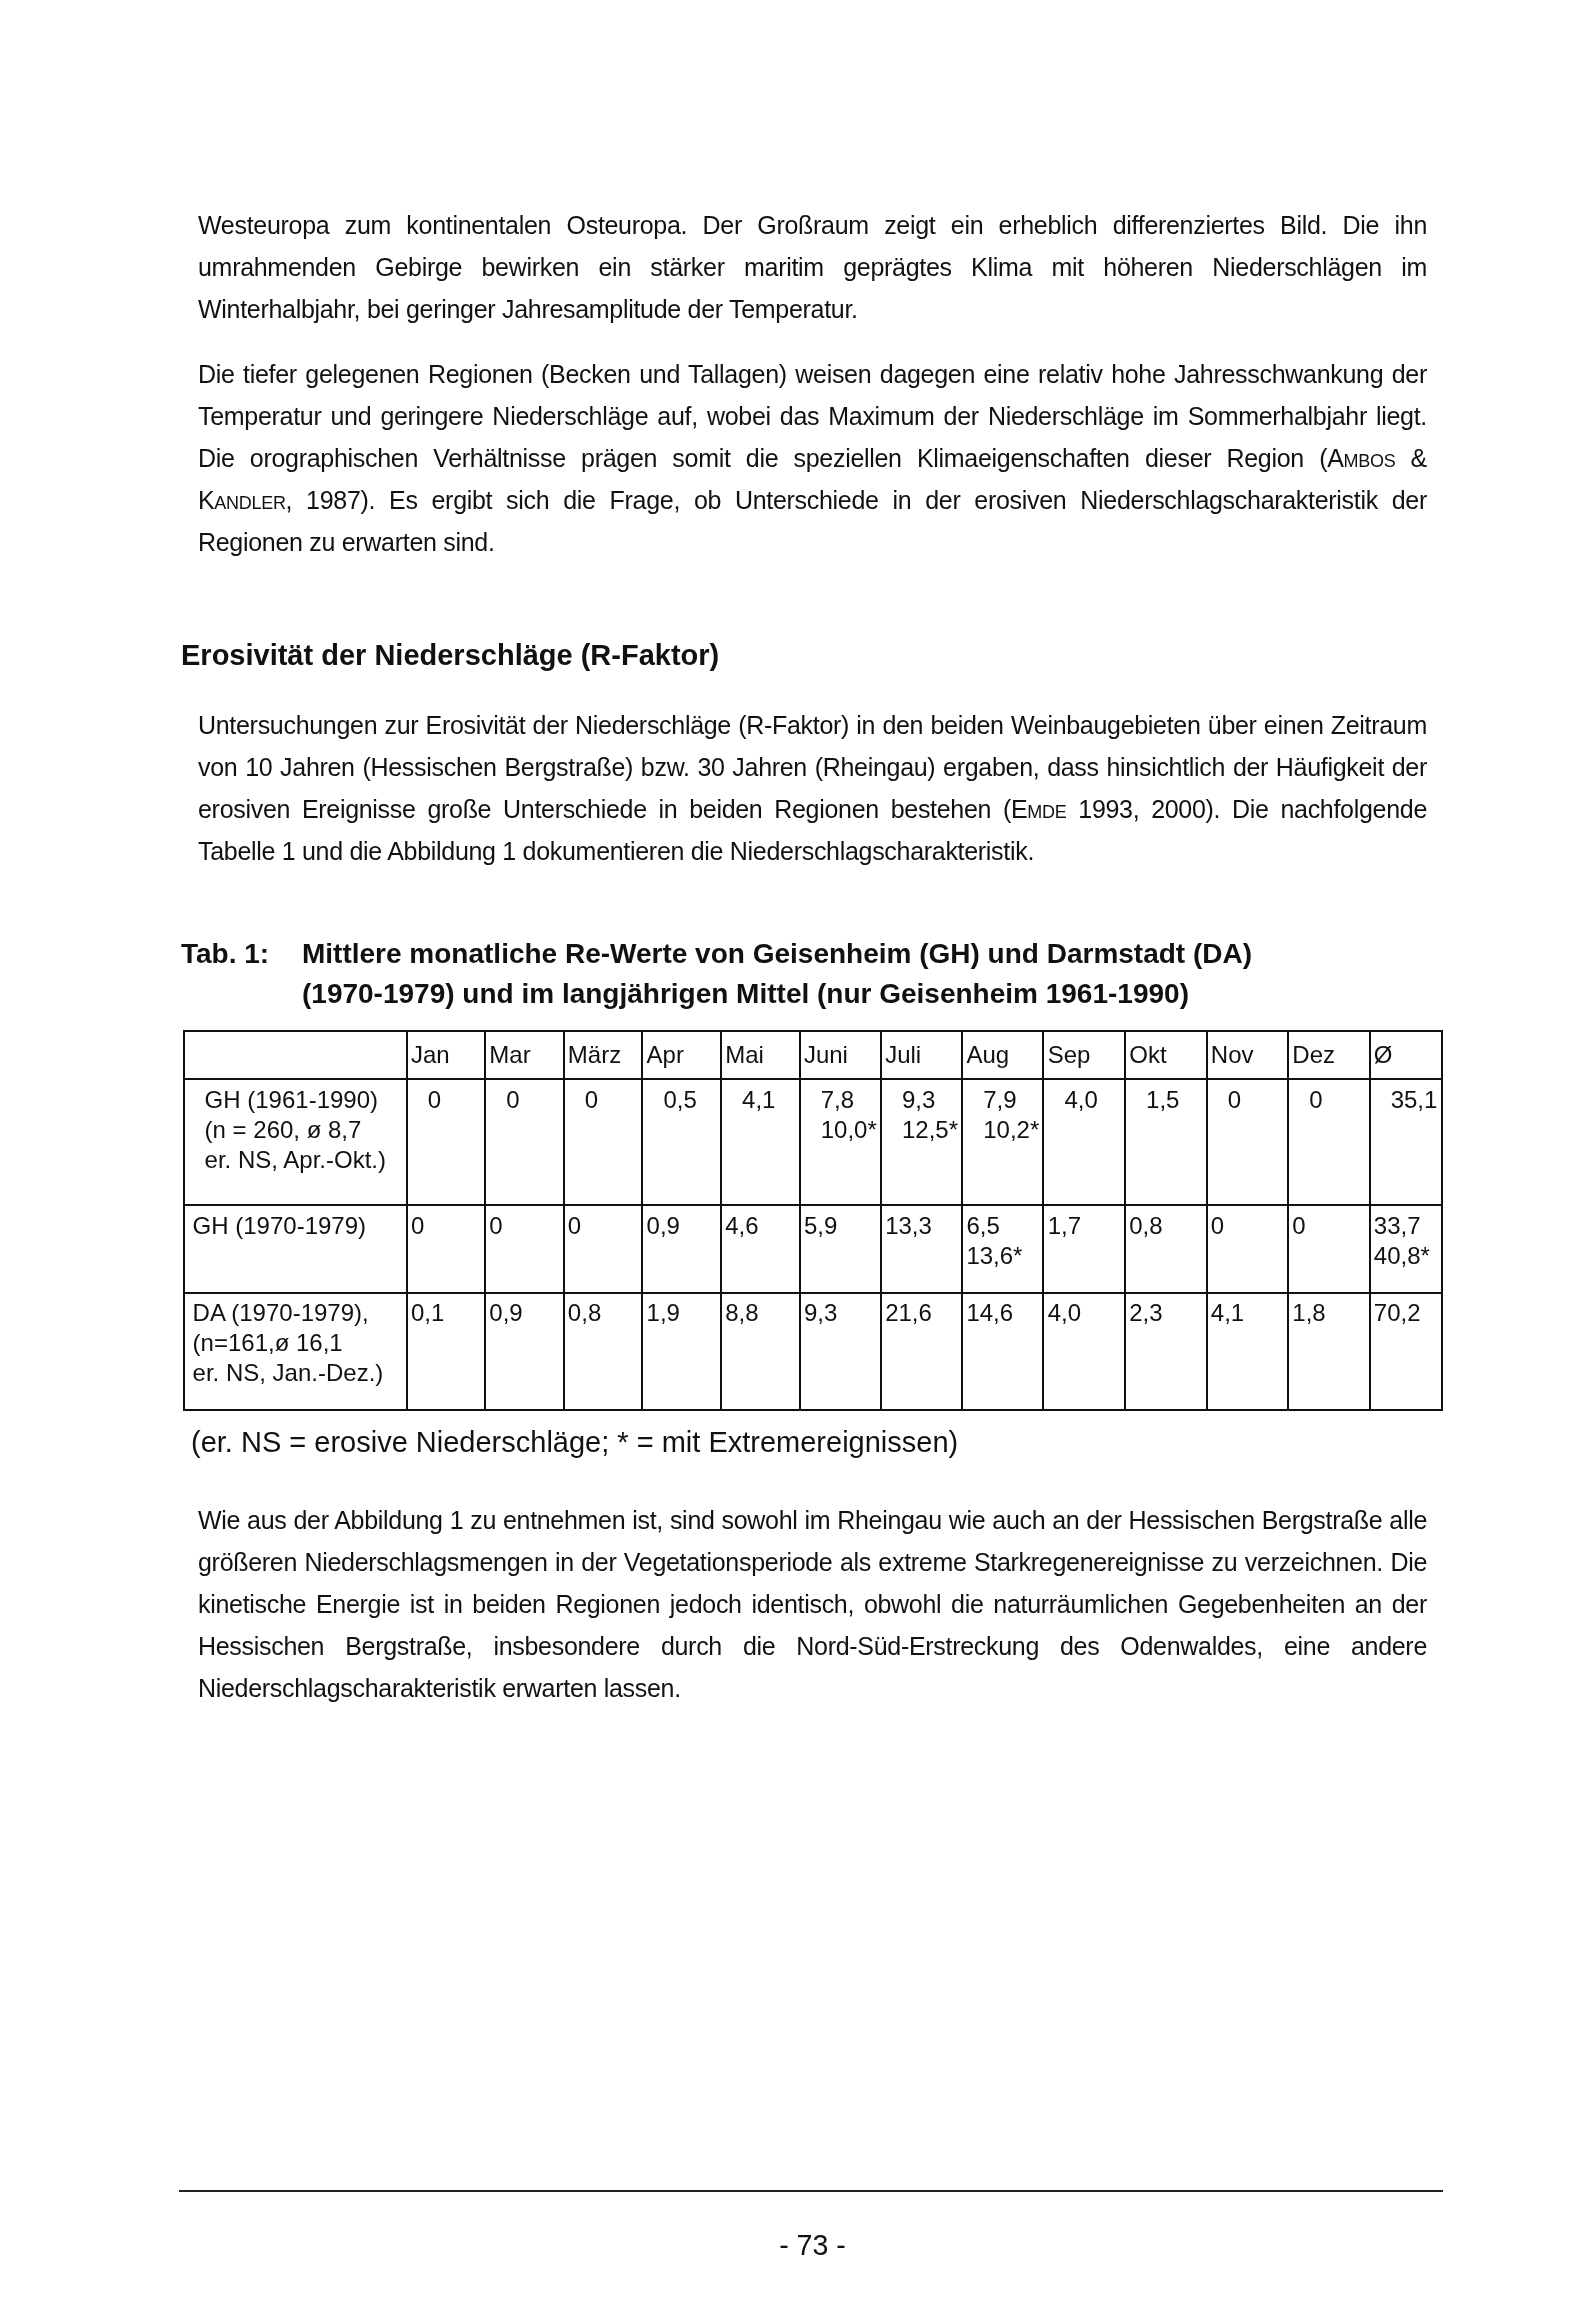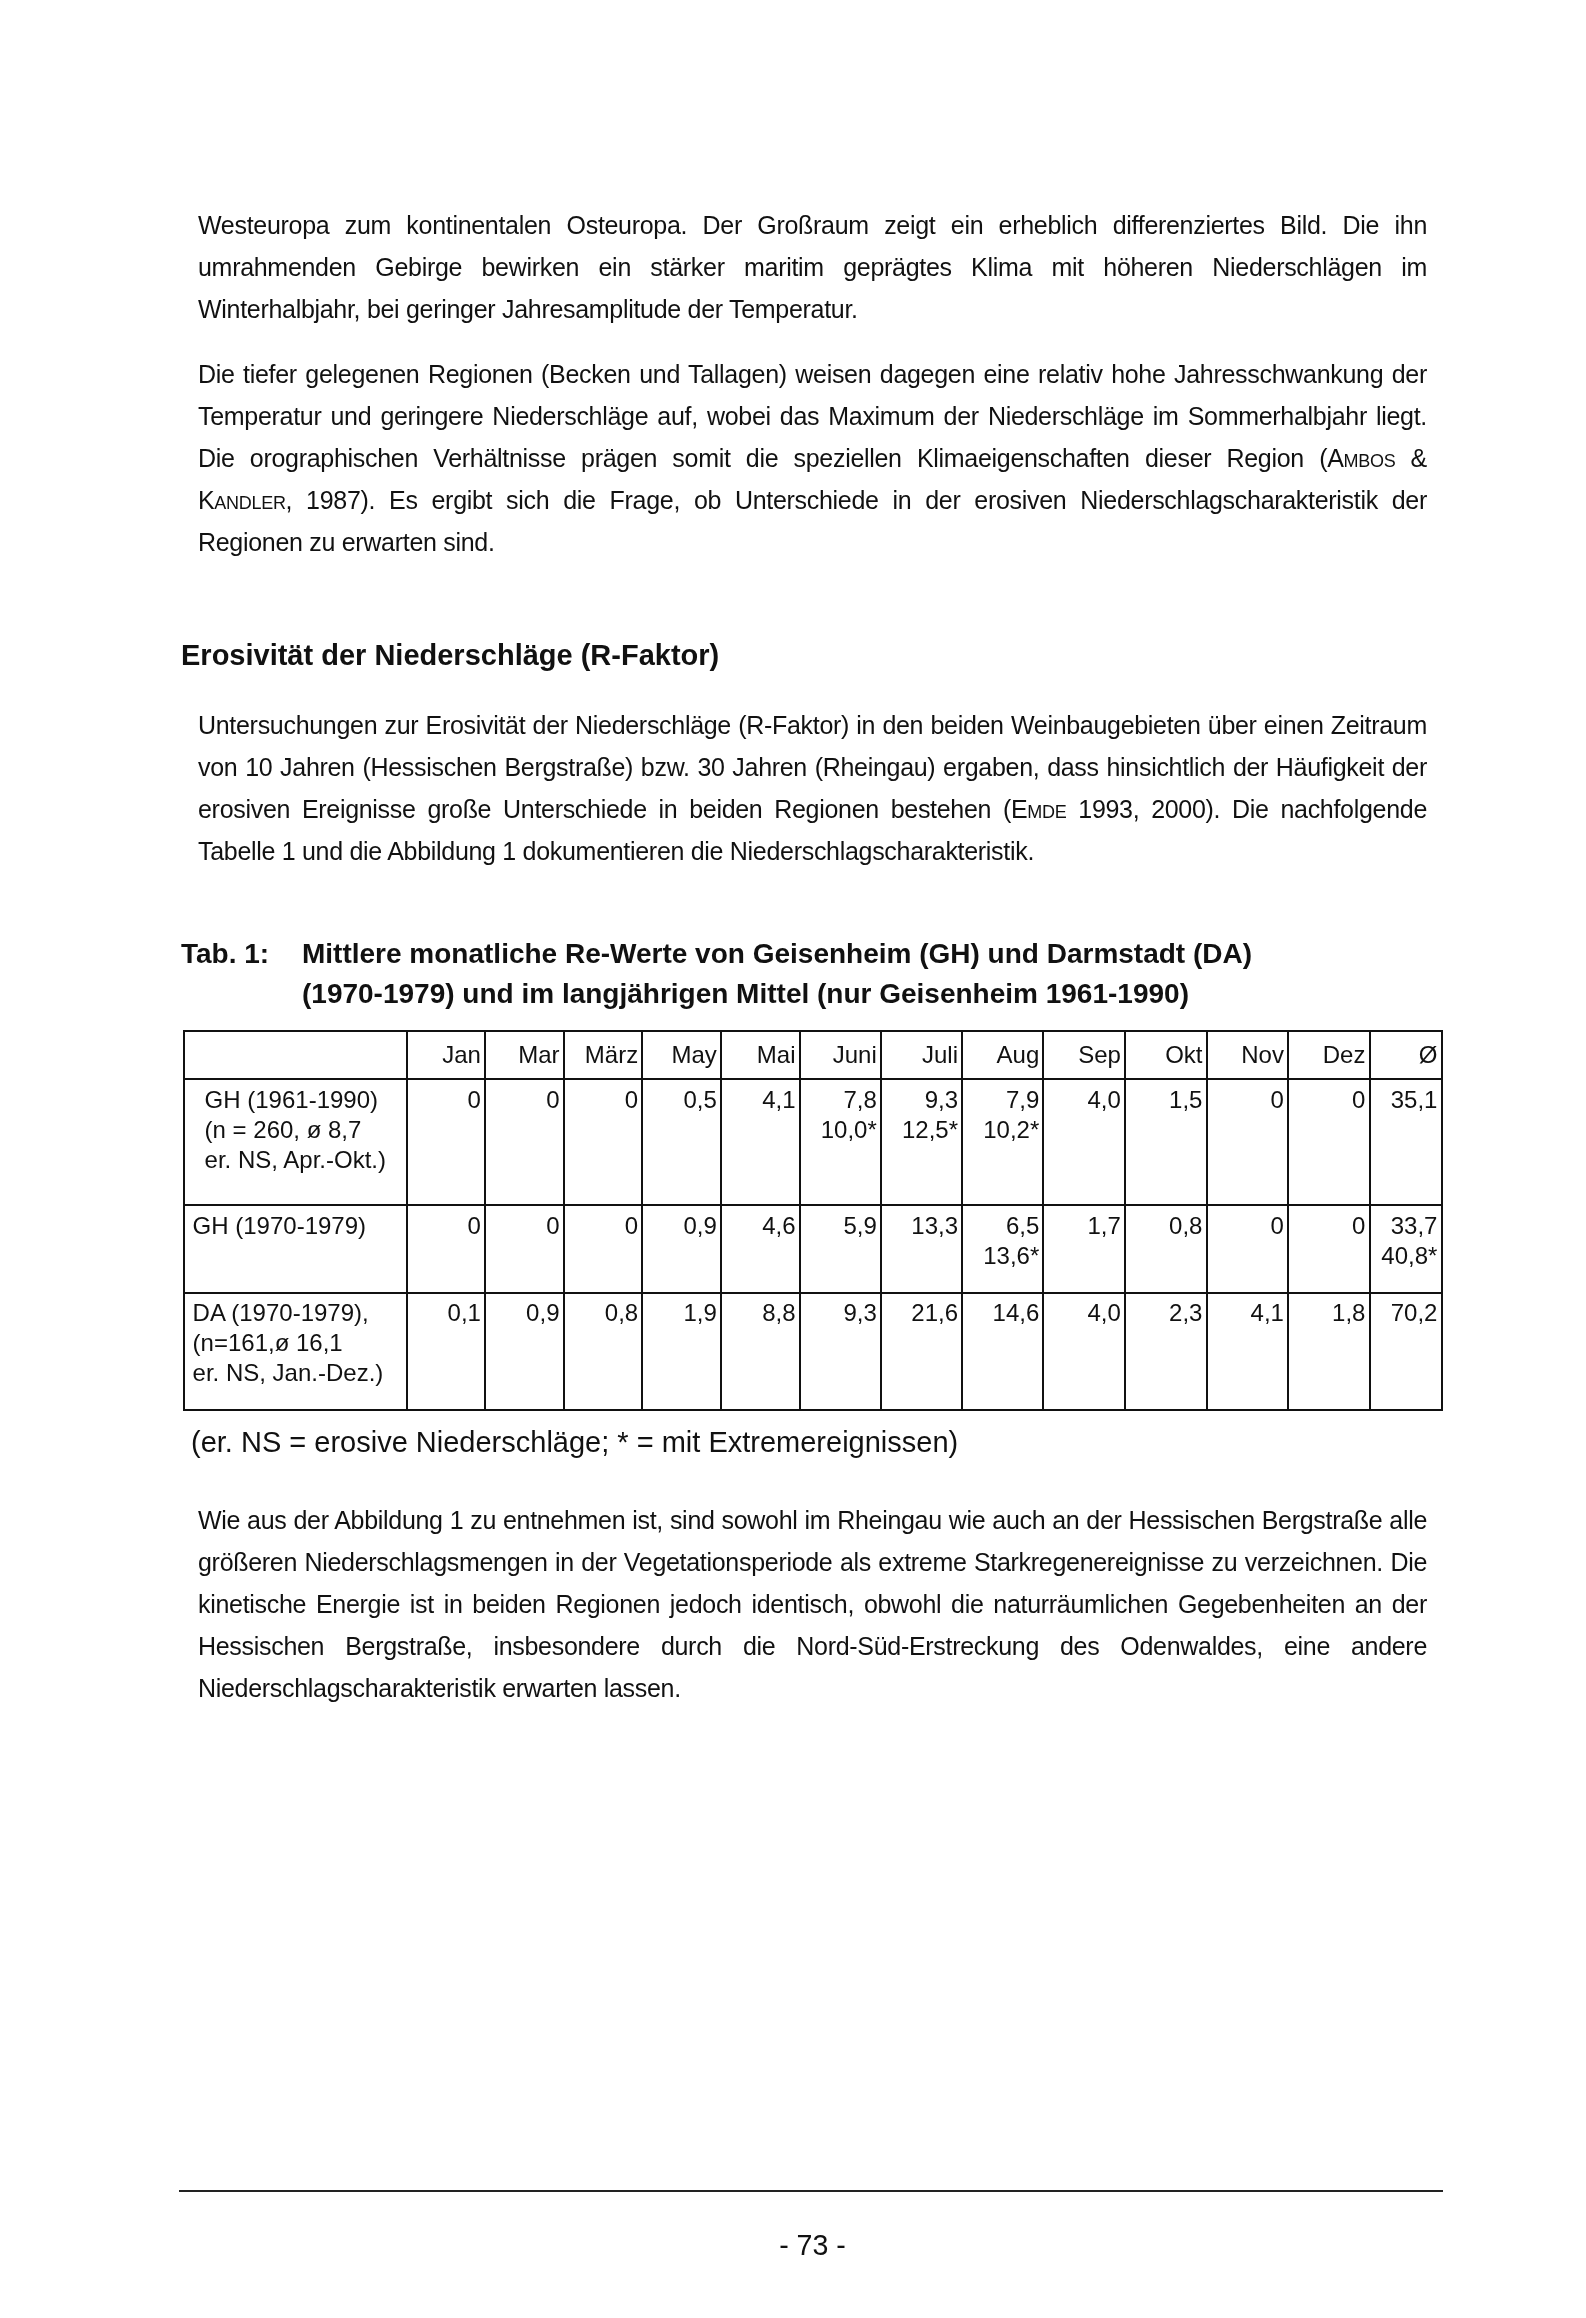"Jan" table.data td, table.data th { text-align: right -> left }
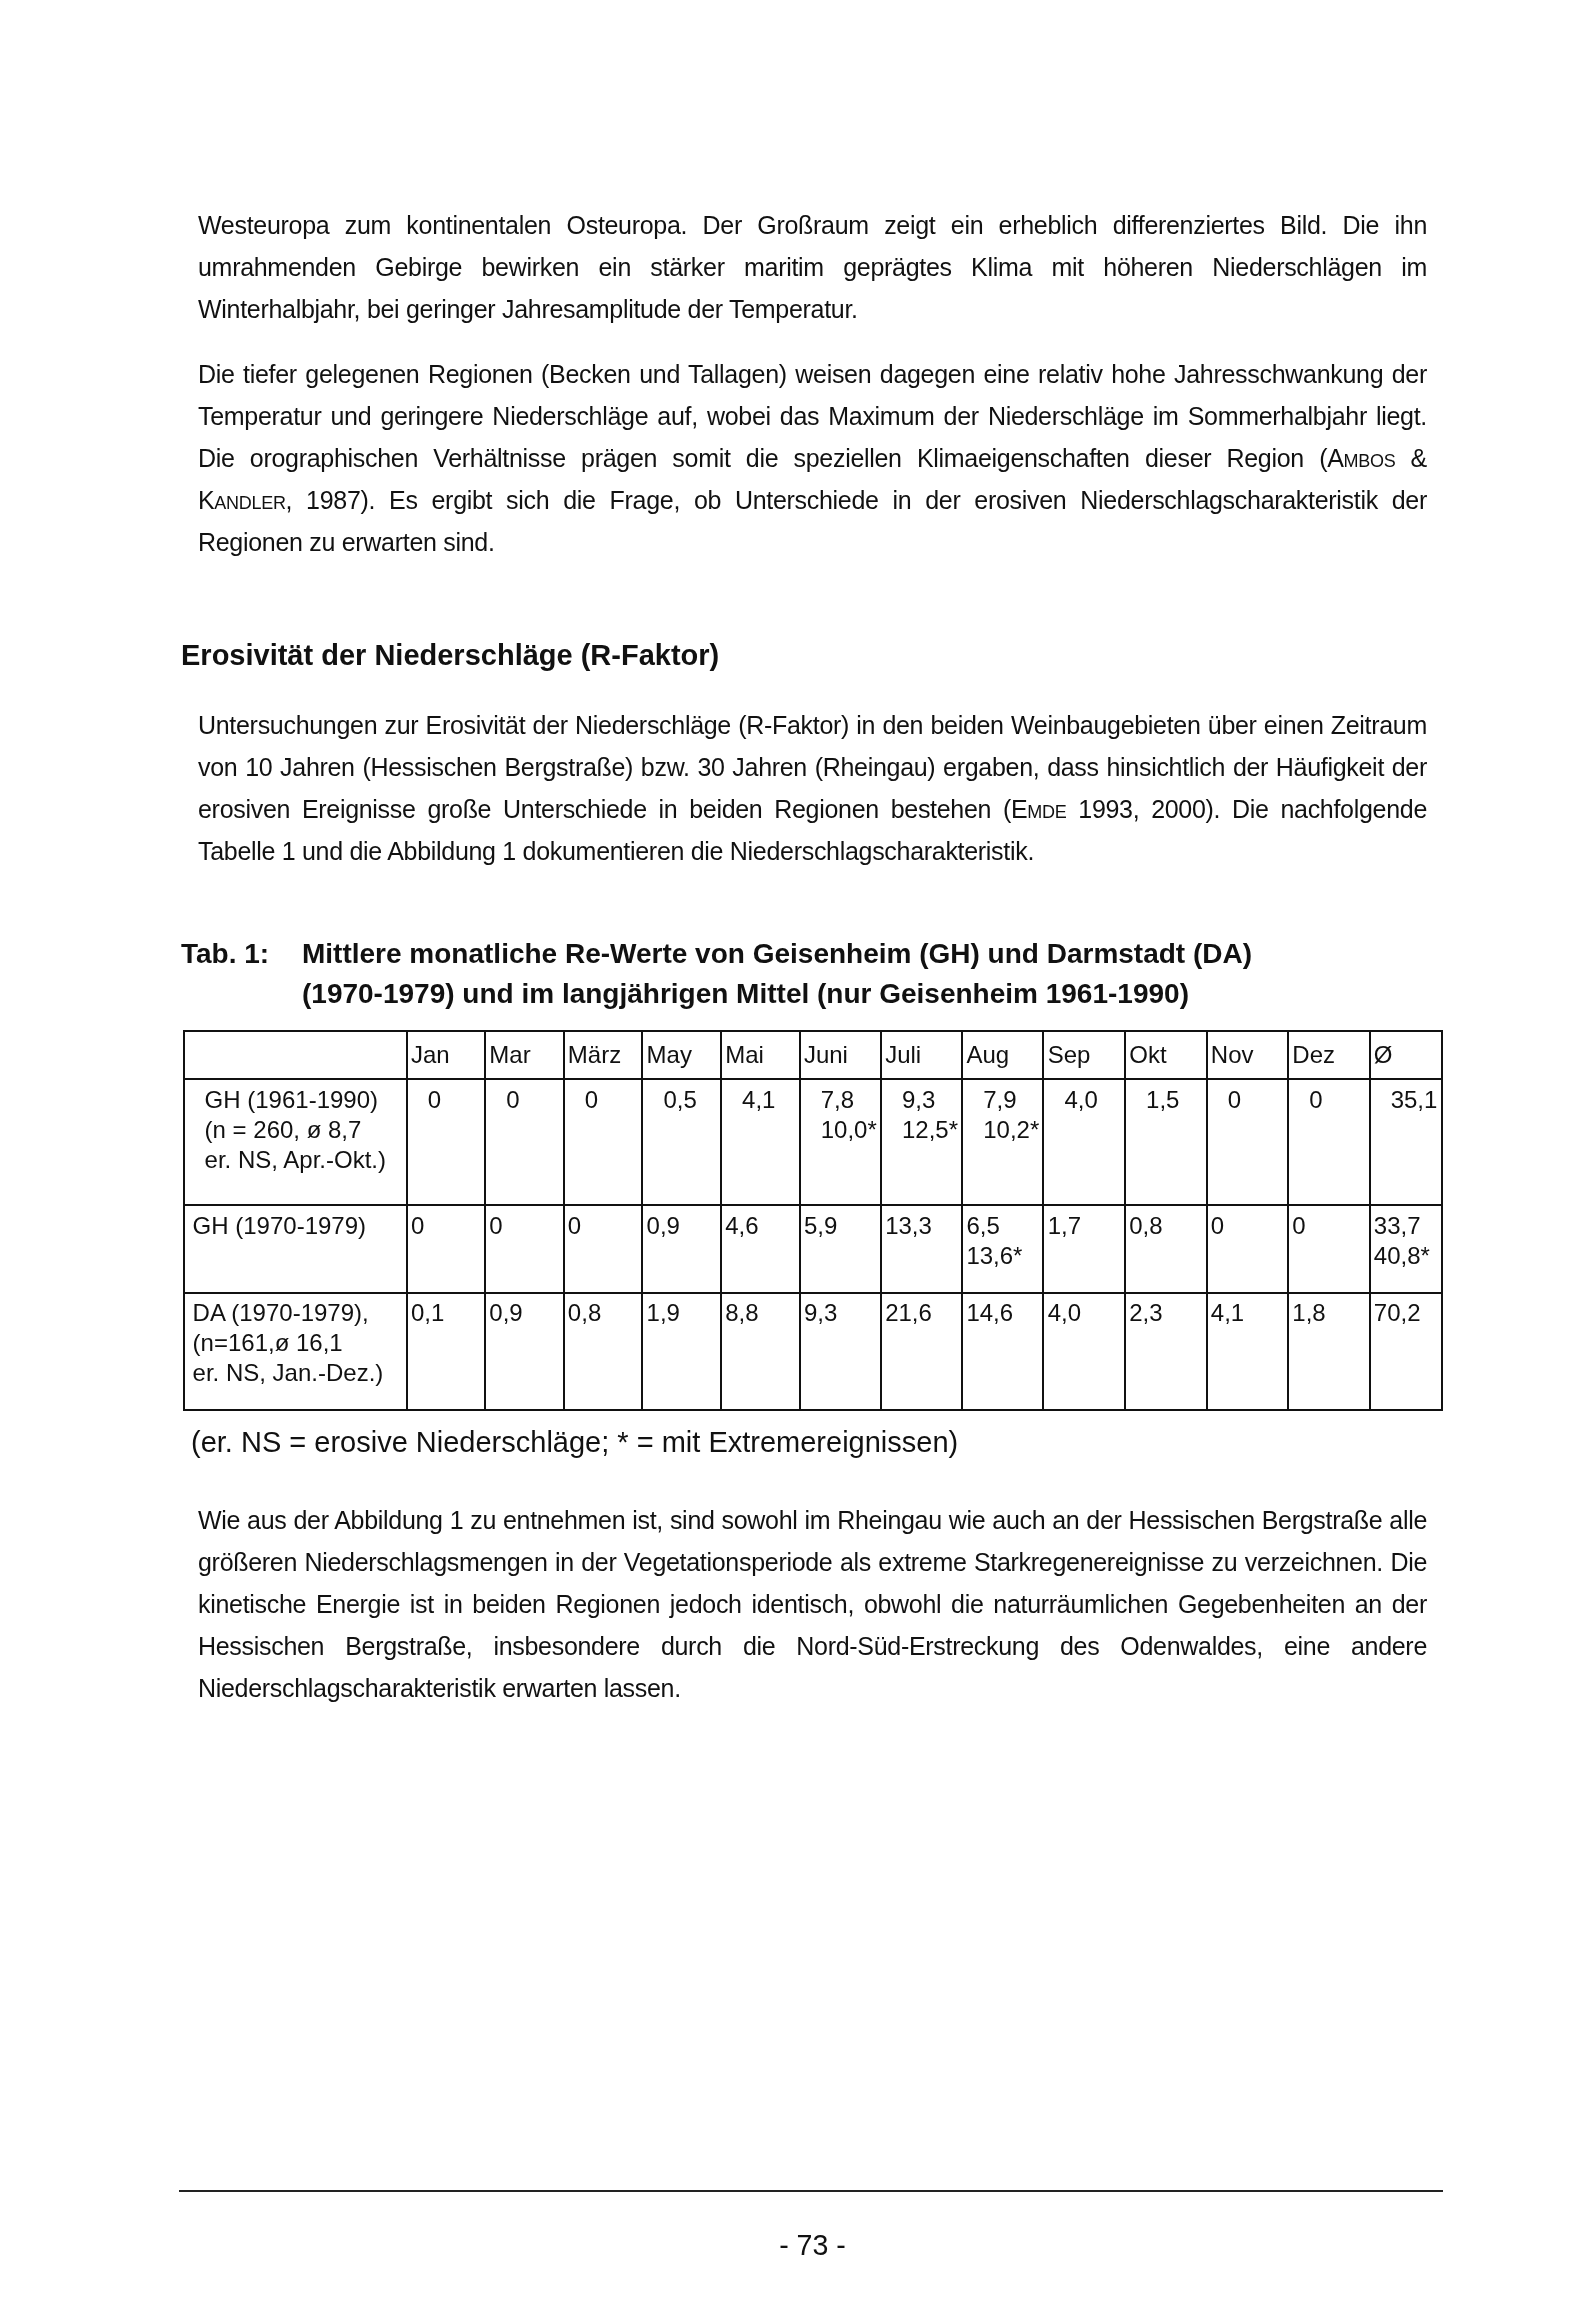"May" th { text: May -> Apr }
